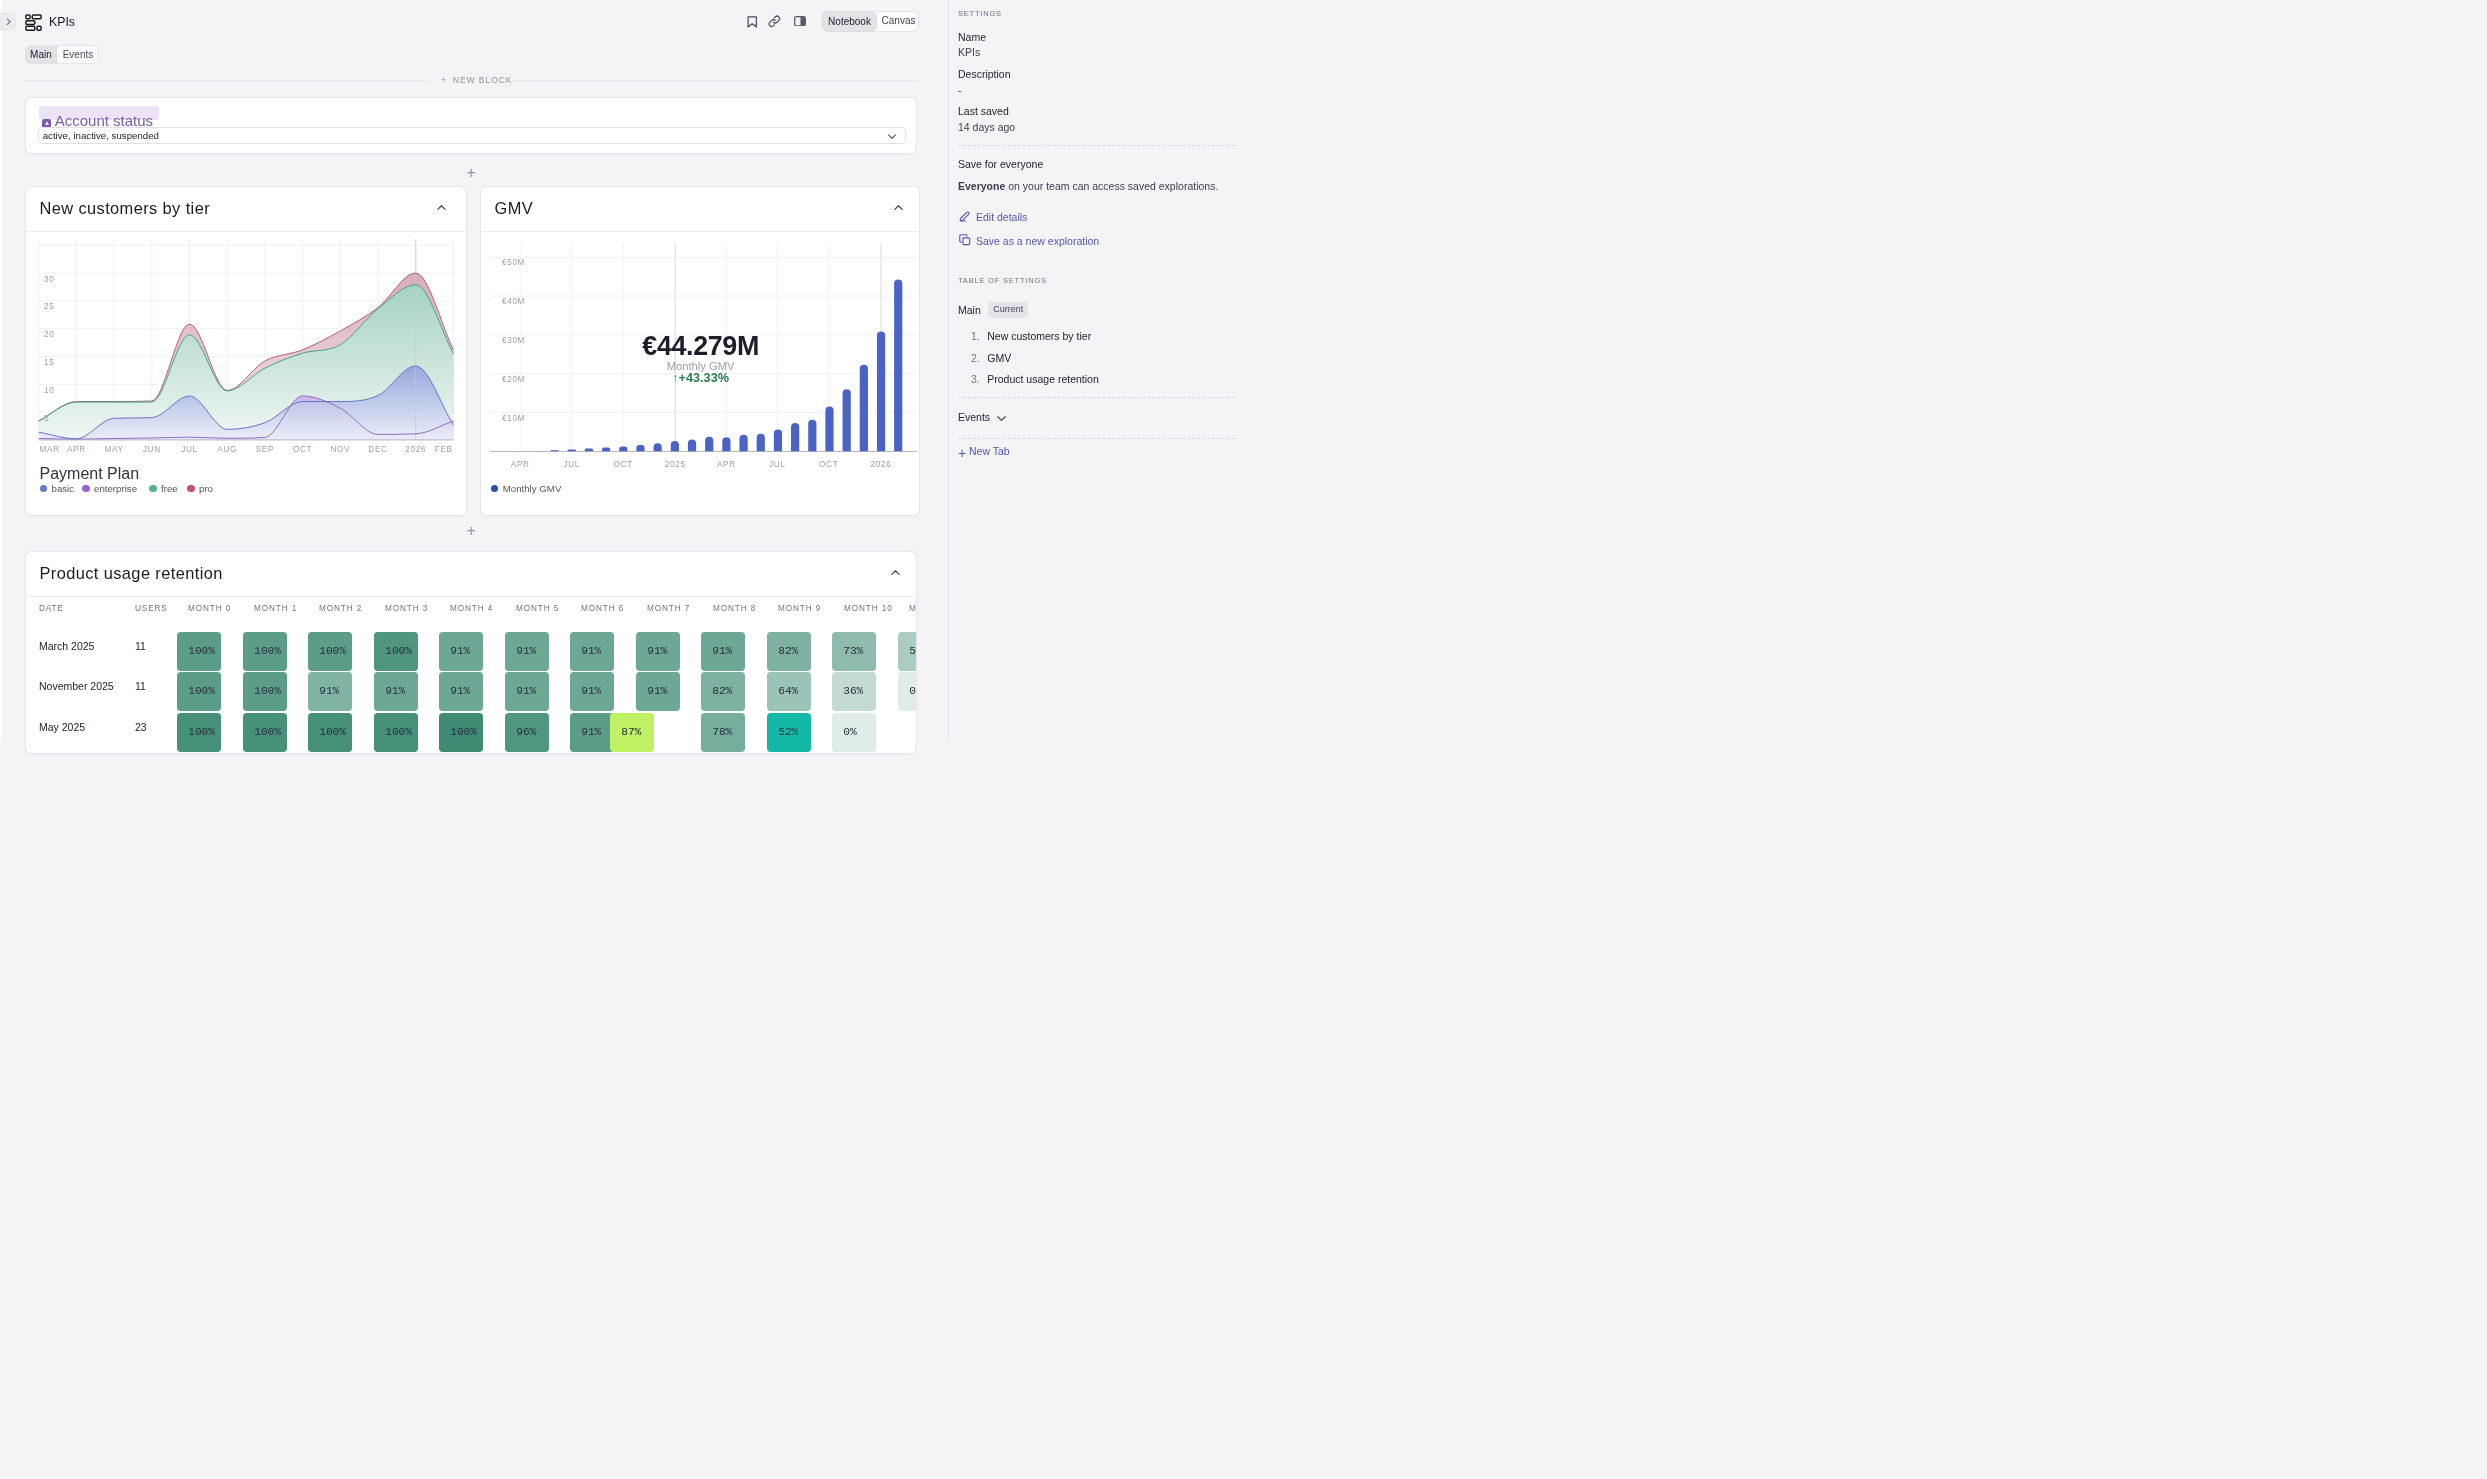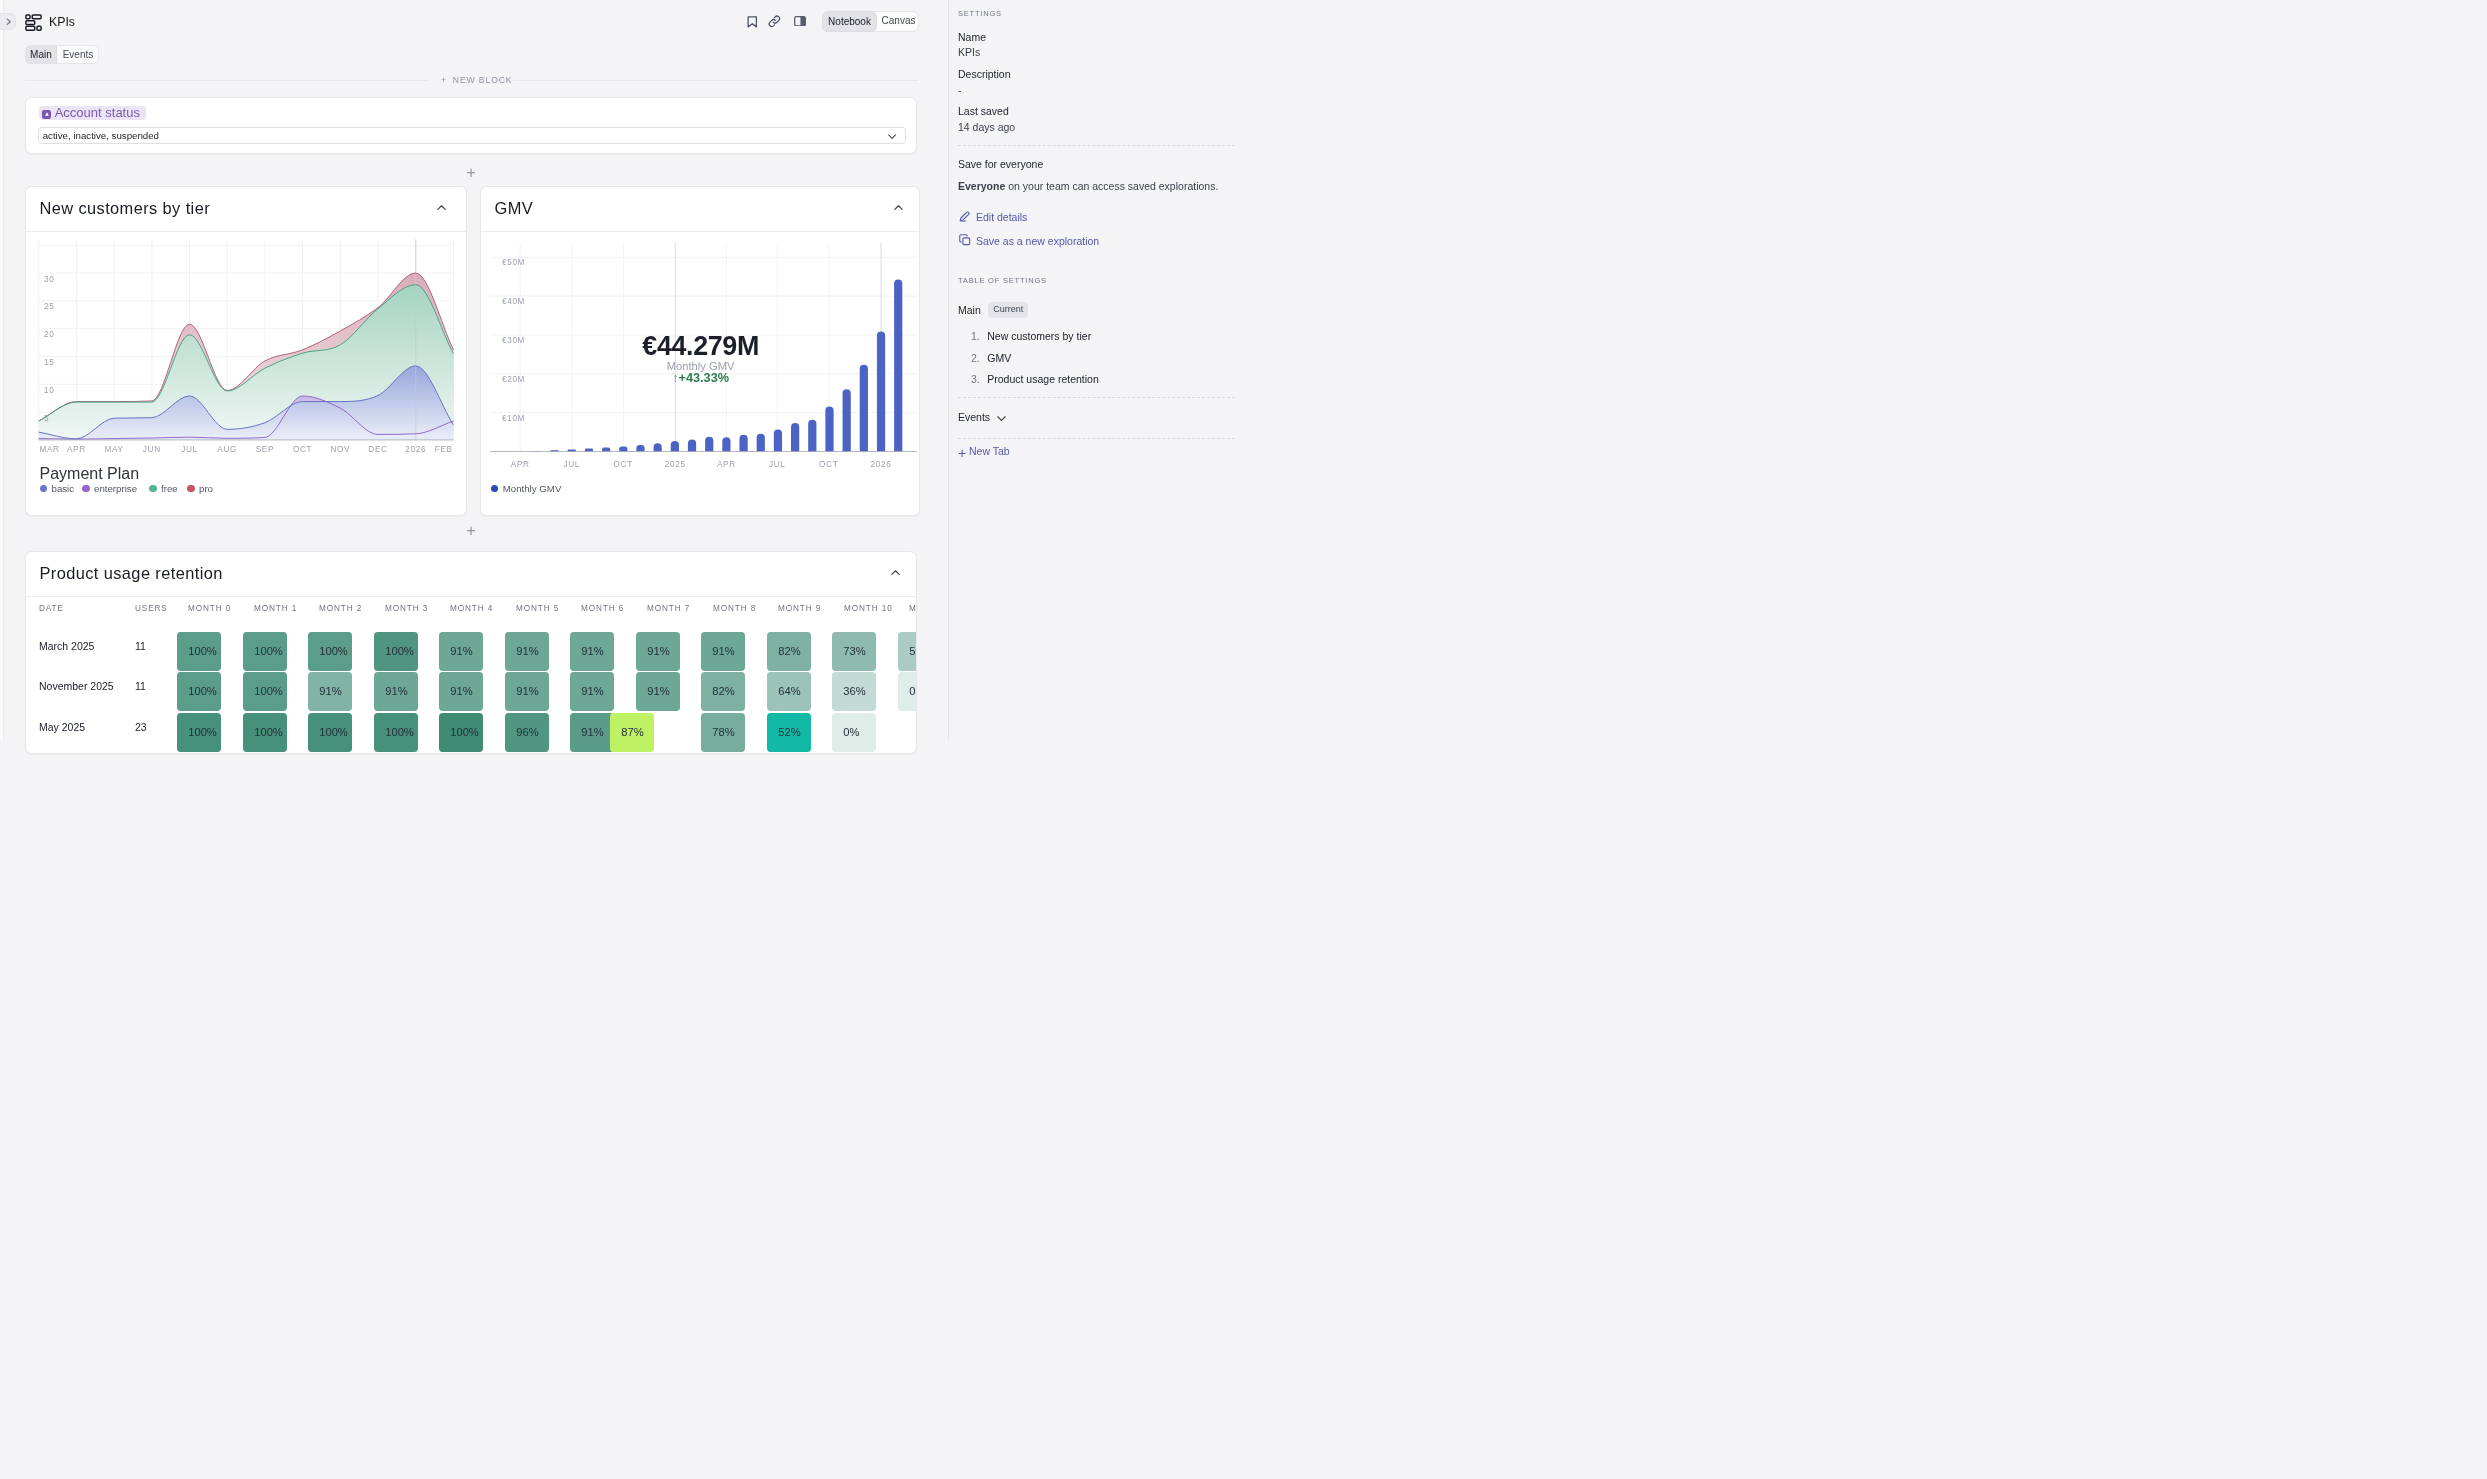"Account status" div.abs { font-size: 13px -> 15px; padding: 0 6px 0 3px -> 8px 6px 0 3px }
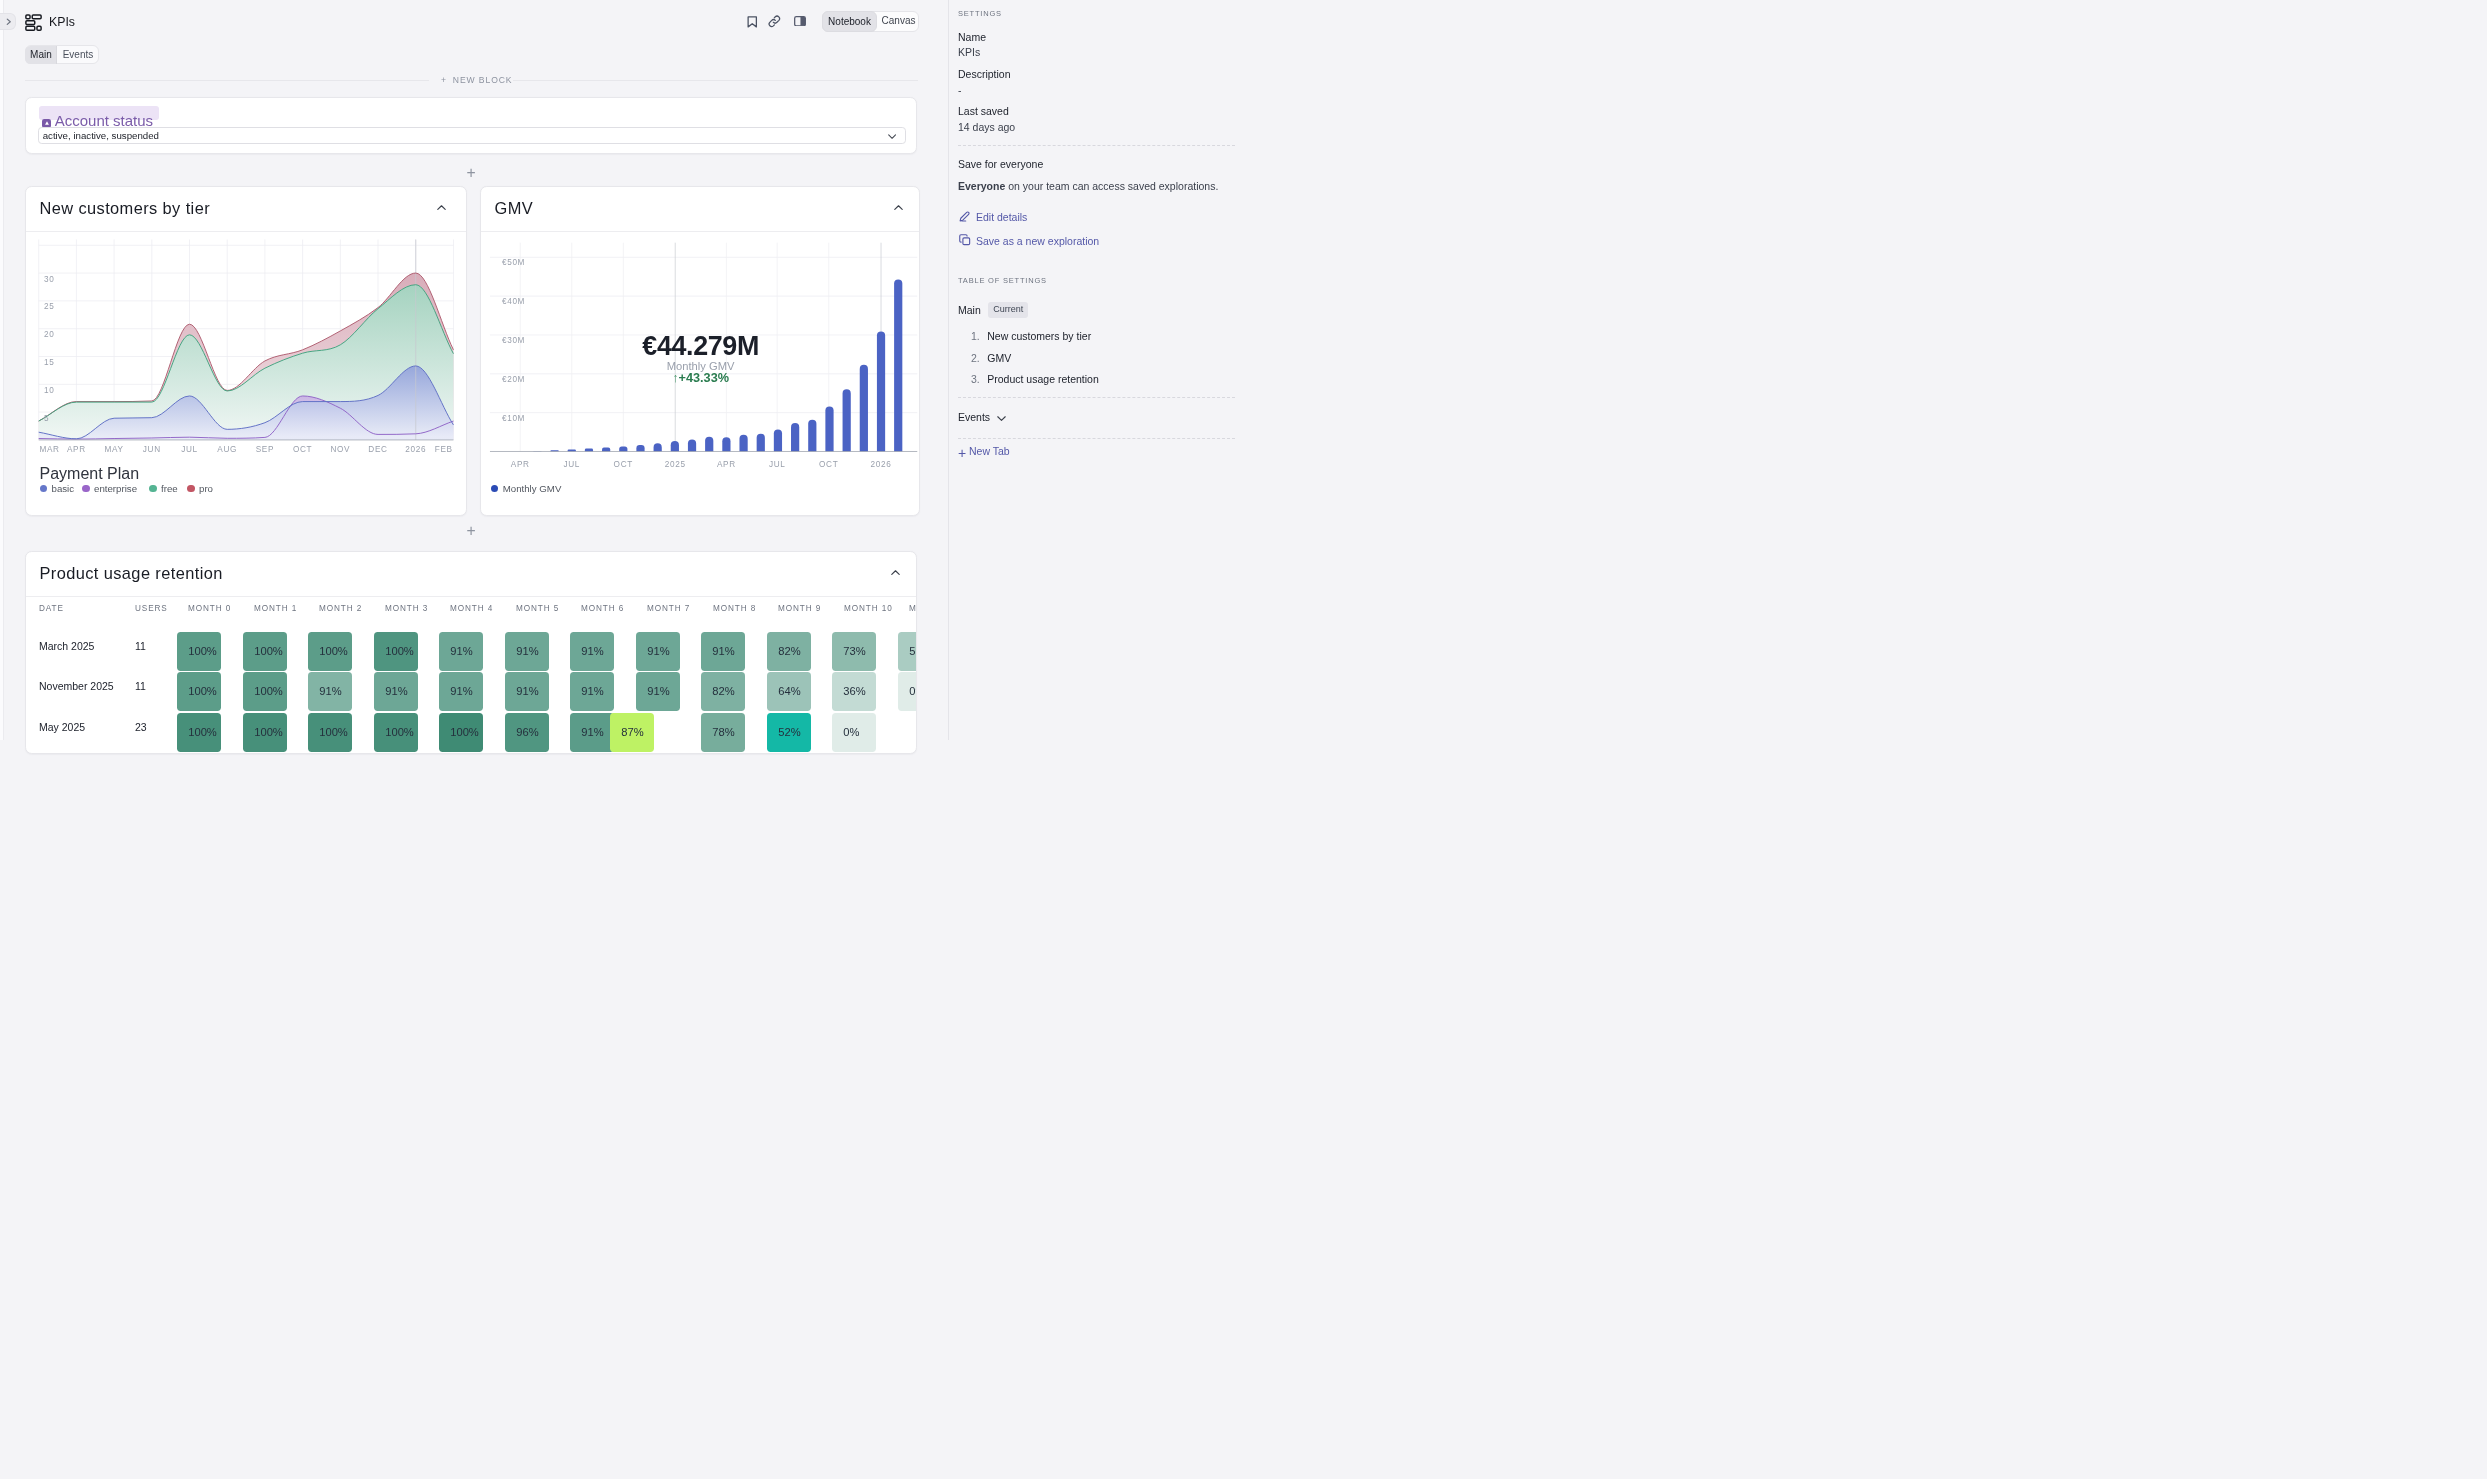"100%" .rt-c { font-family: none -> Liberation Mono, monospace }
